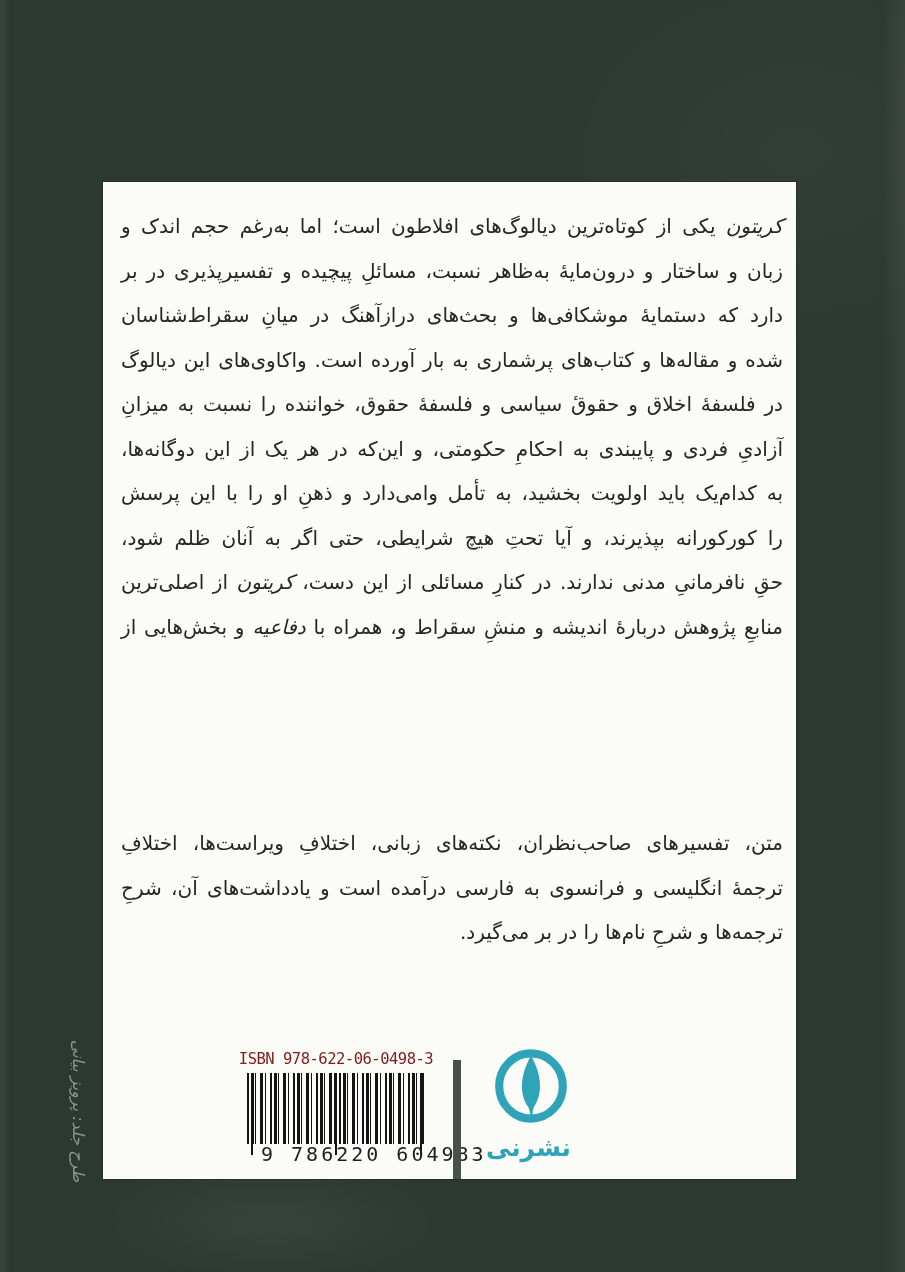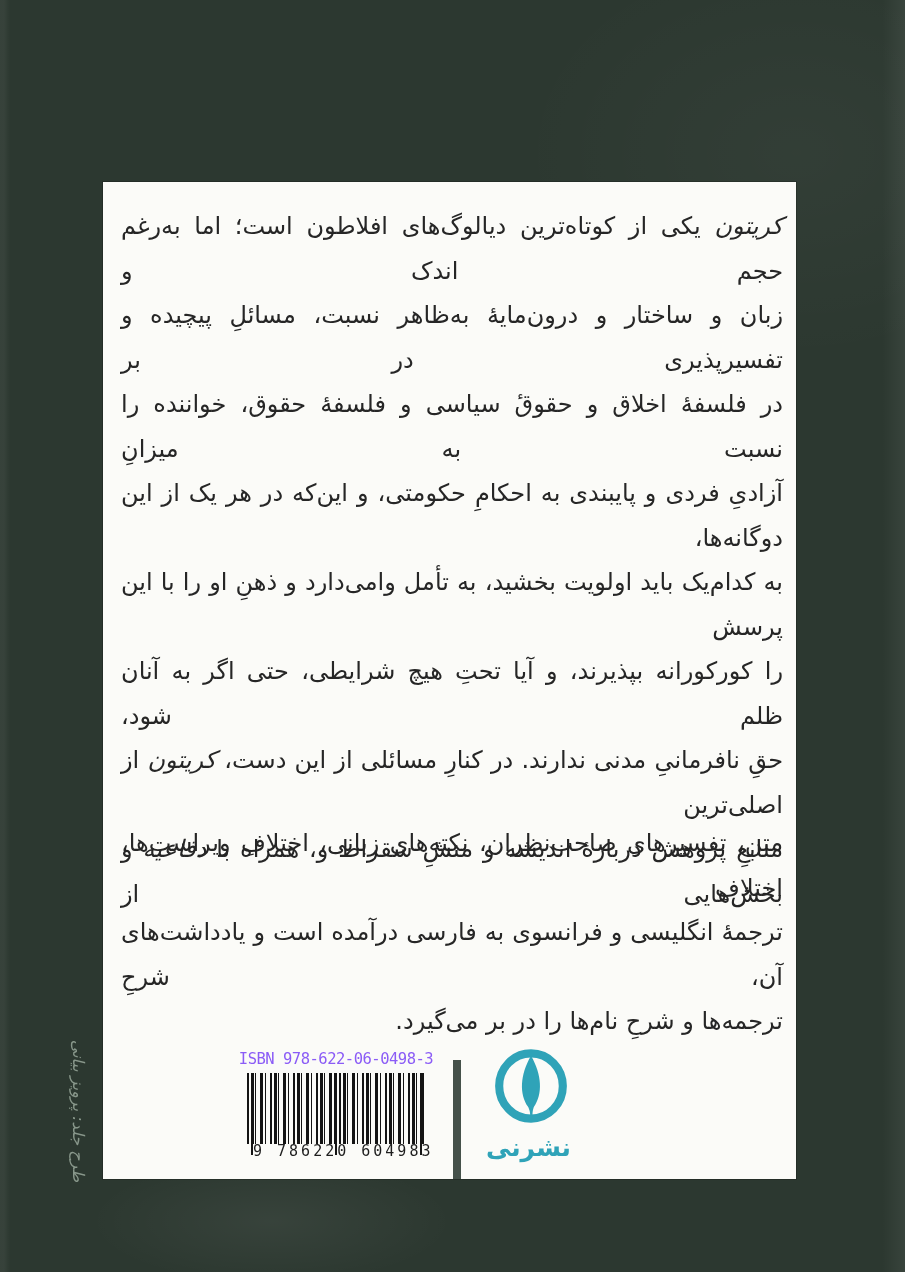"کریتون یکی از کوتاه‌ترین دیالوگ‌های" .para { font-size: 24px -> 20px }
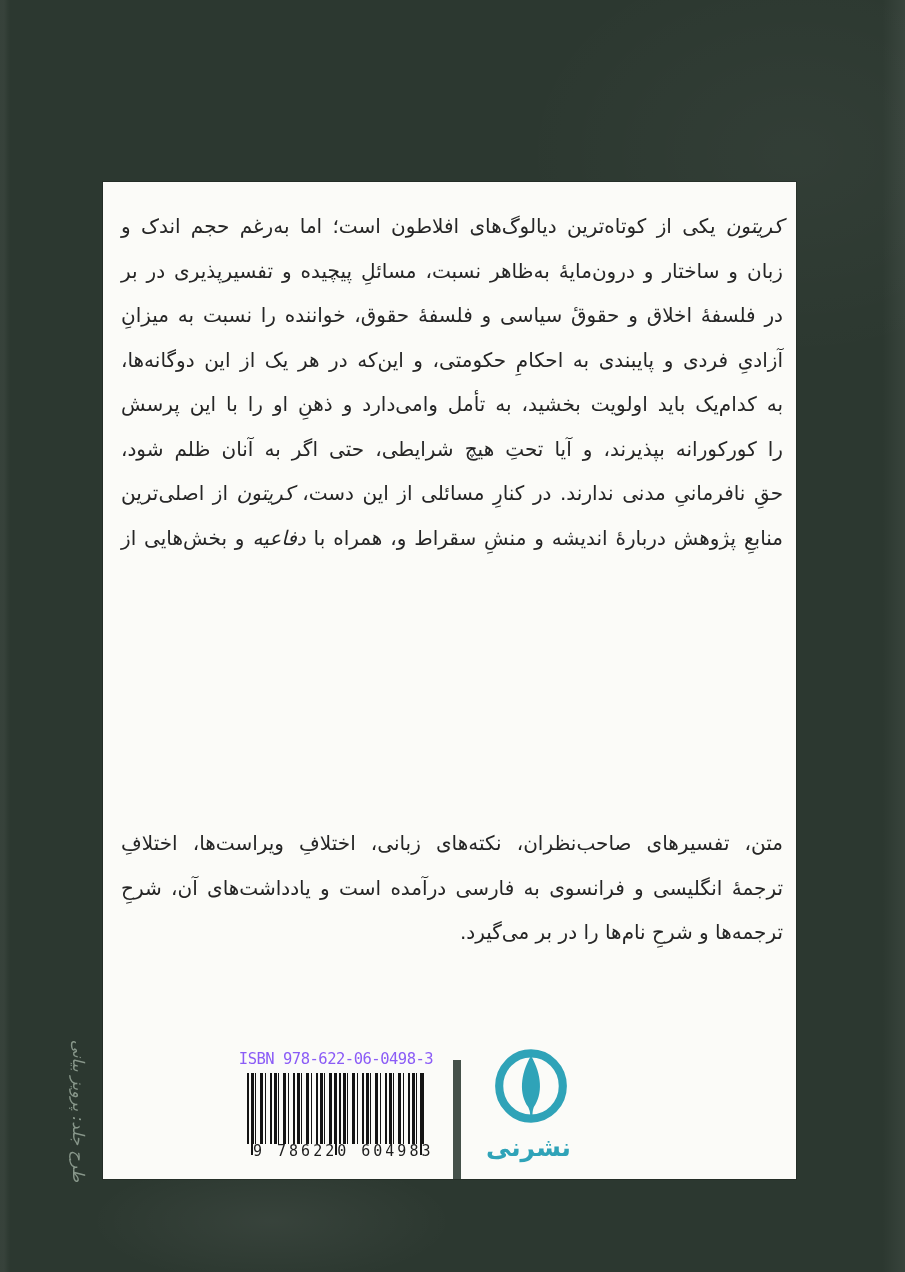"دارد که دستمایهٔ موشکافی‌ها و" div.line { html: none -> <div><span>دارد که دستمایهٔ موشکافی‌ها و بحث‌های درازآهنگ در میانِ سقراط‌شناسان</span></div> }
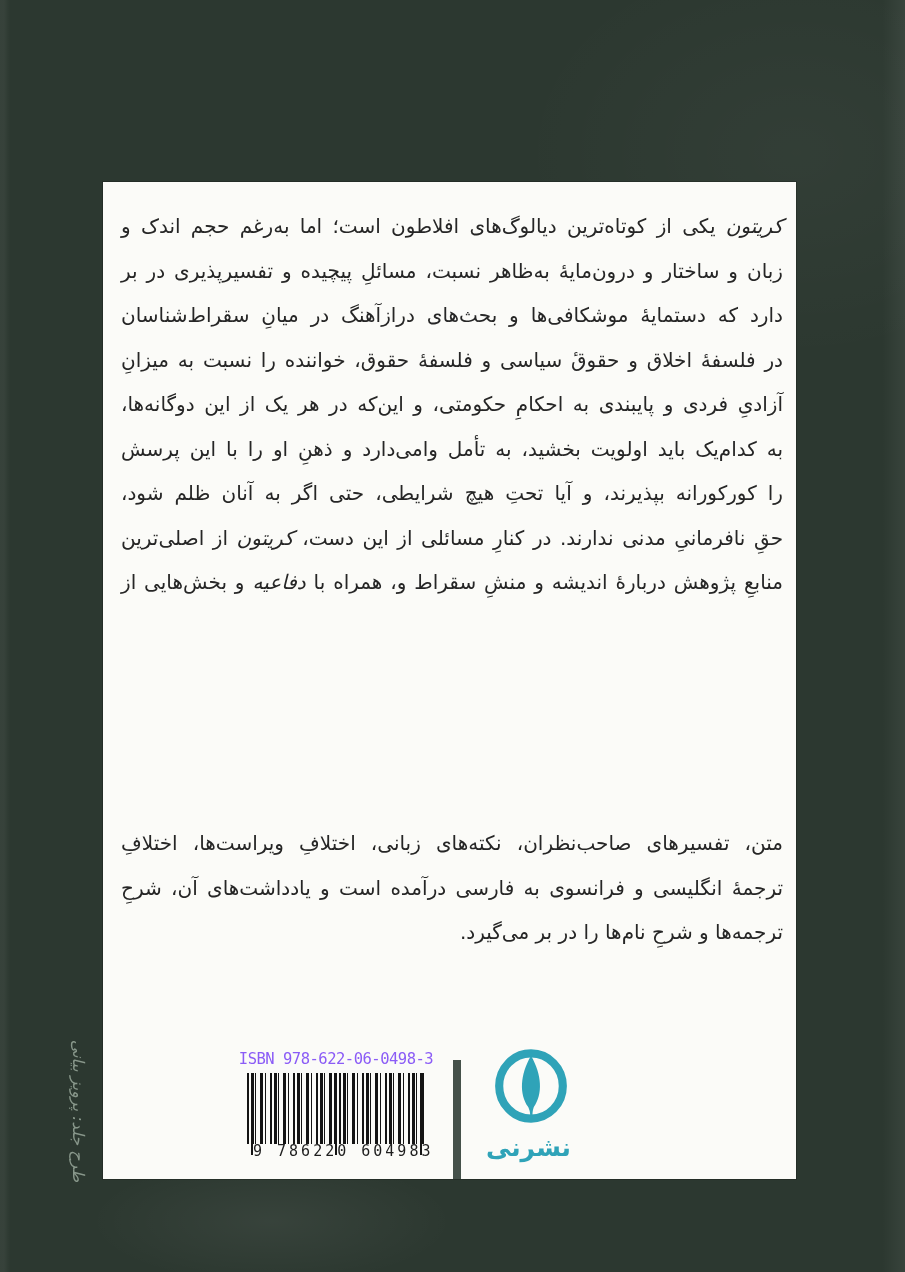"شده و مقالهها و کتاب‌های" div.line { html: none -> <div><span>شده و مقاله‌ها و کتاب‌های پرشماری به بار آورده است. واکاوی‌های این دیالوگ</span></div> }
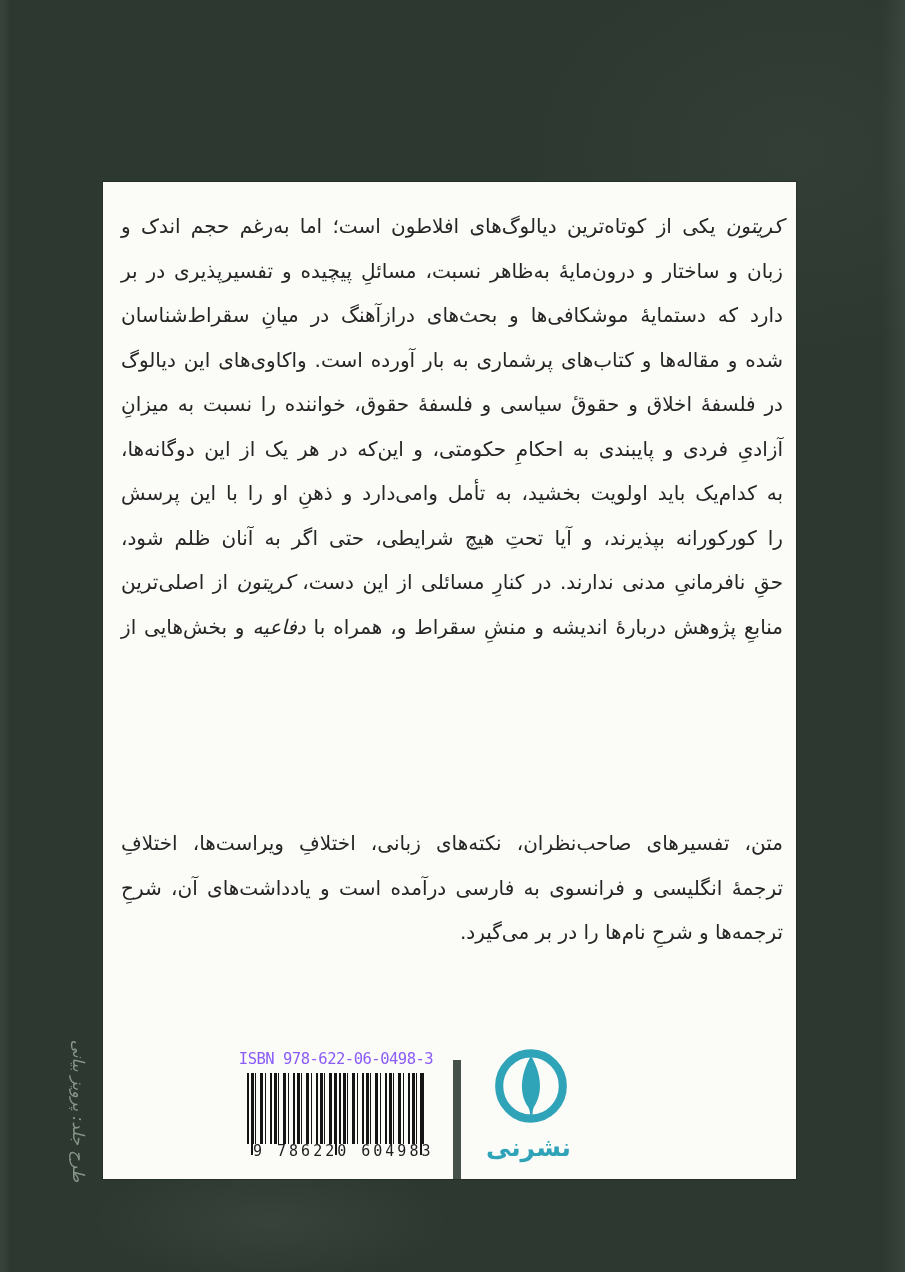"ISBN 978-622-06-0498-3" .isbn-label { color: #8b5cf6 -> #7f1d1d }
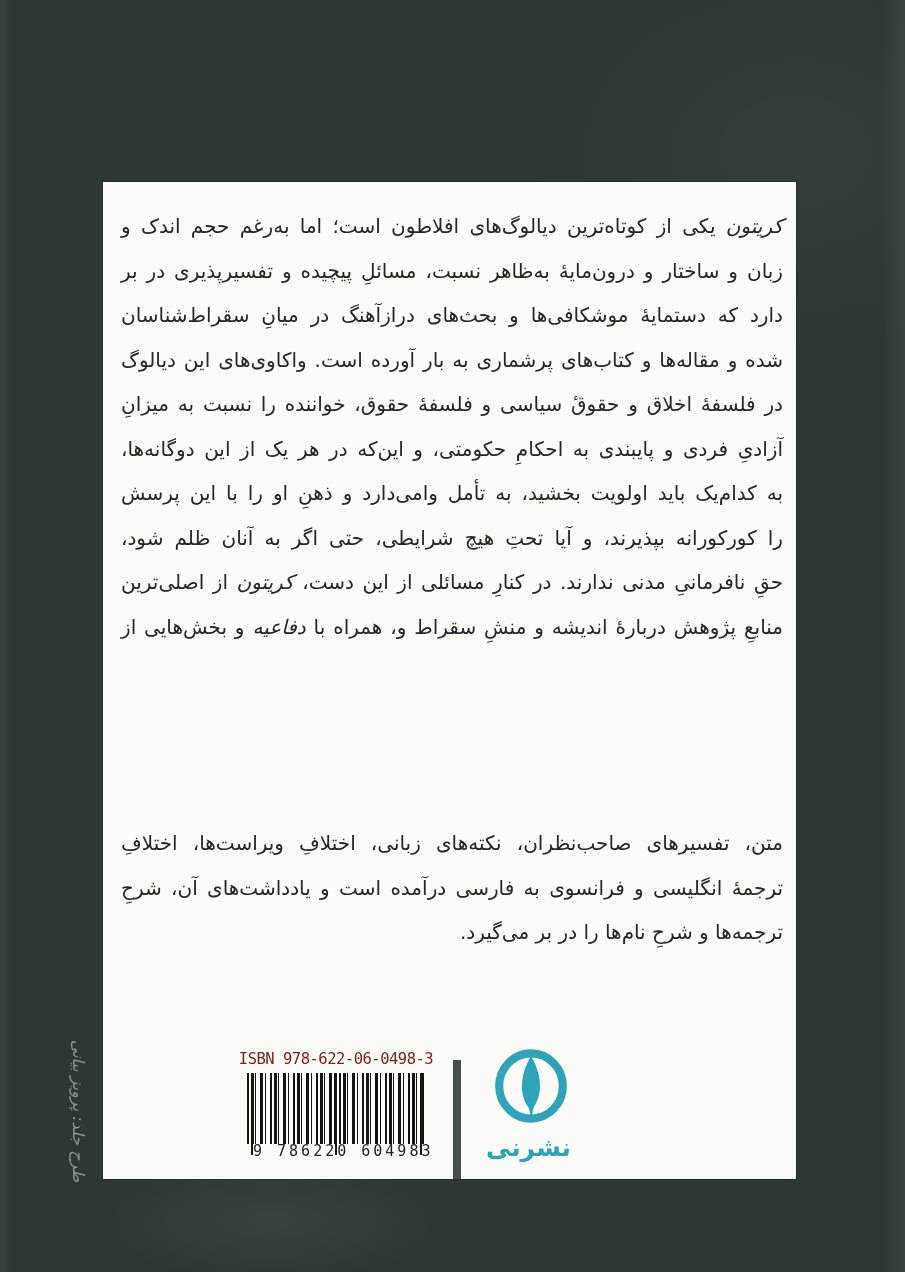"9 786220 604983" .digits { font-size: 15px -> 20px; left: 6px -> 14px }
